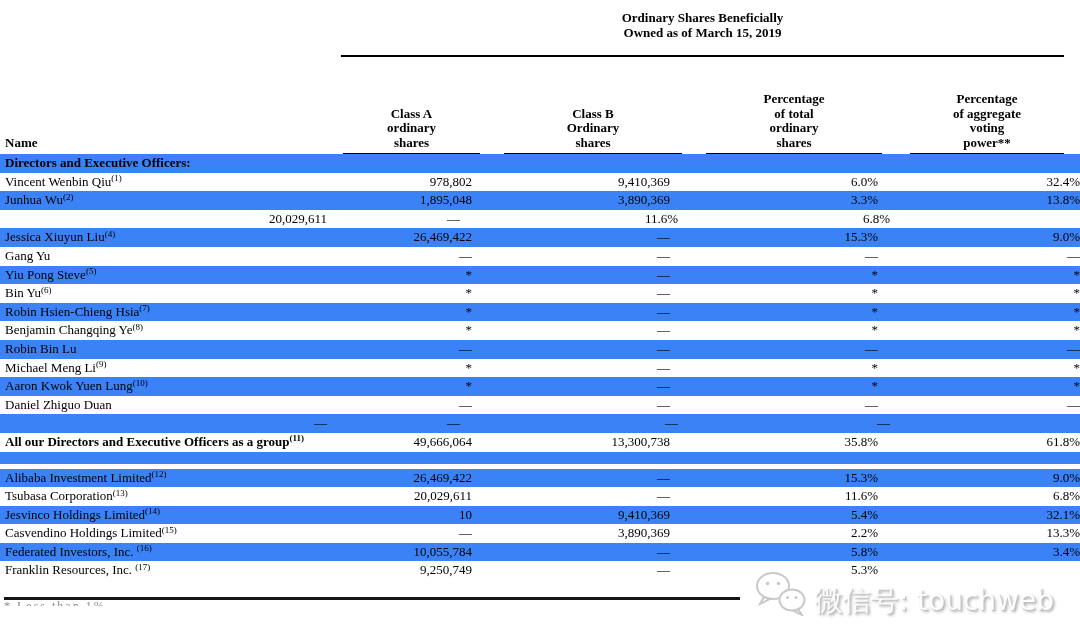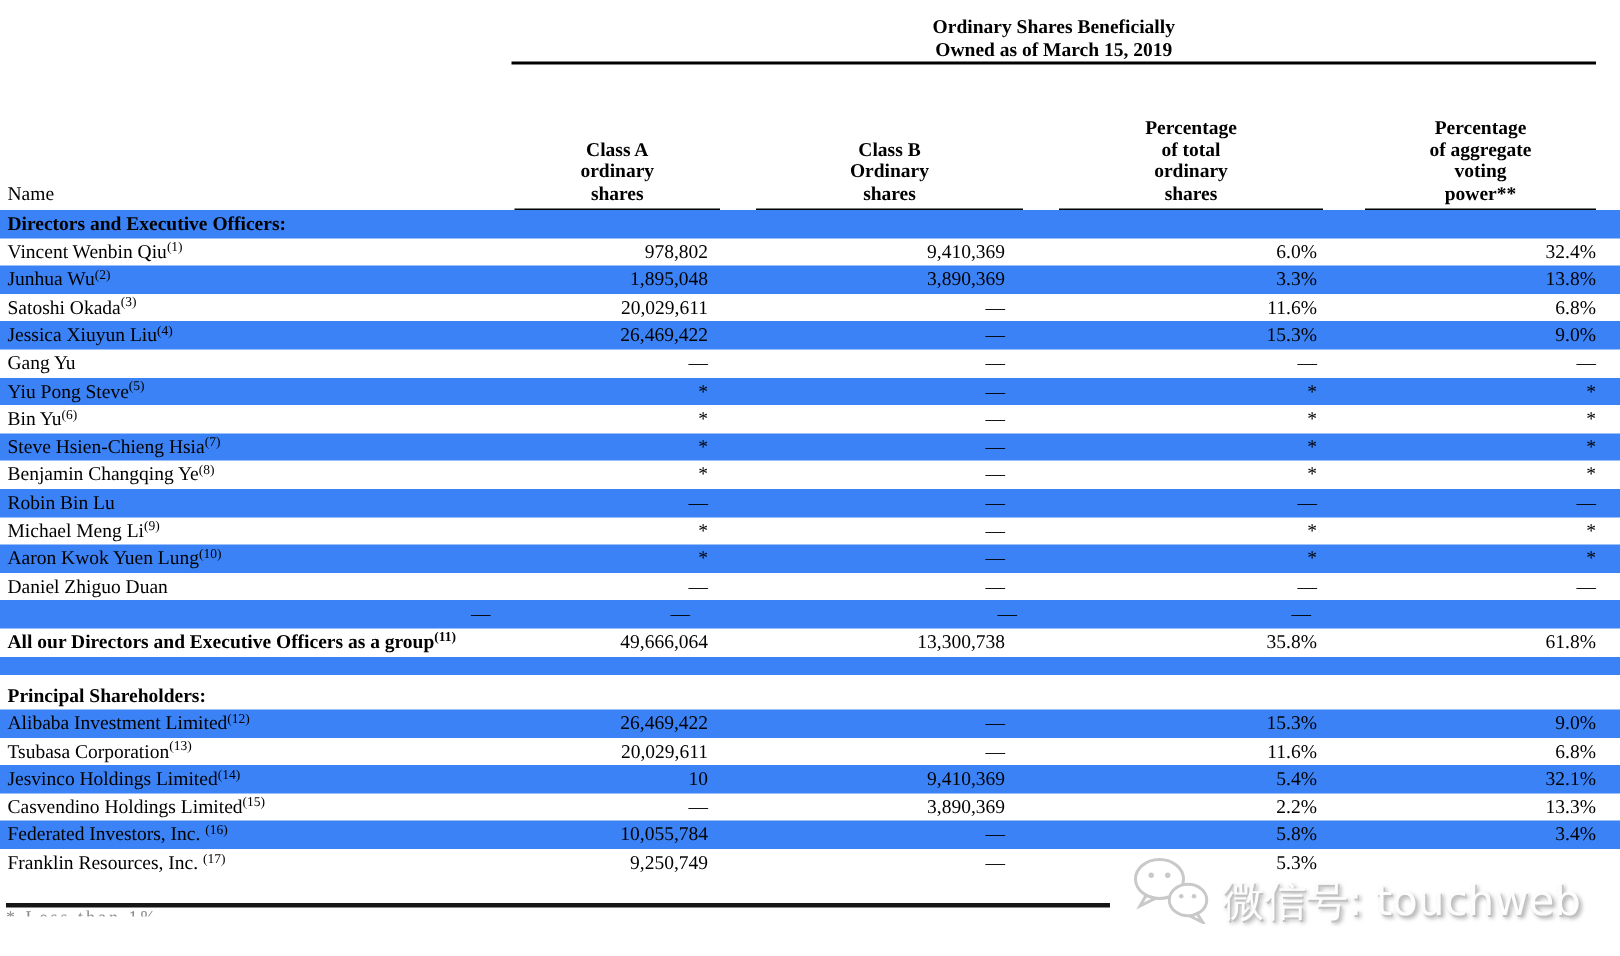"Ordinary Shares Beneficially" .group-header { padding-bottom: 1px -> 15px }
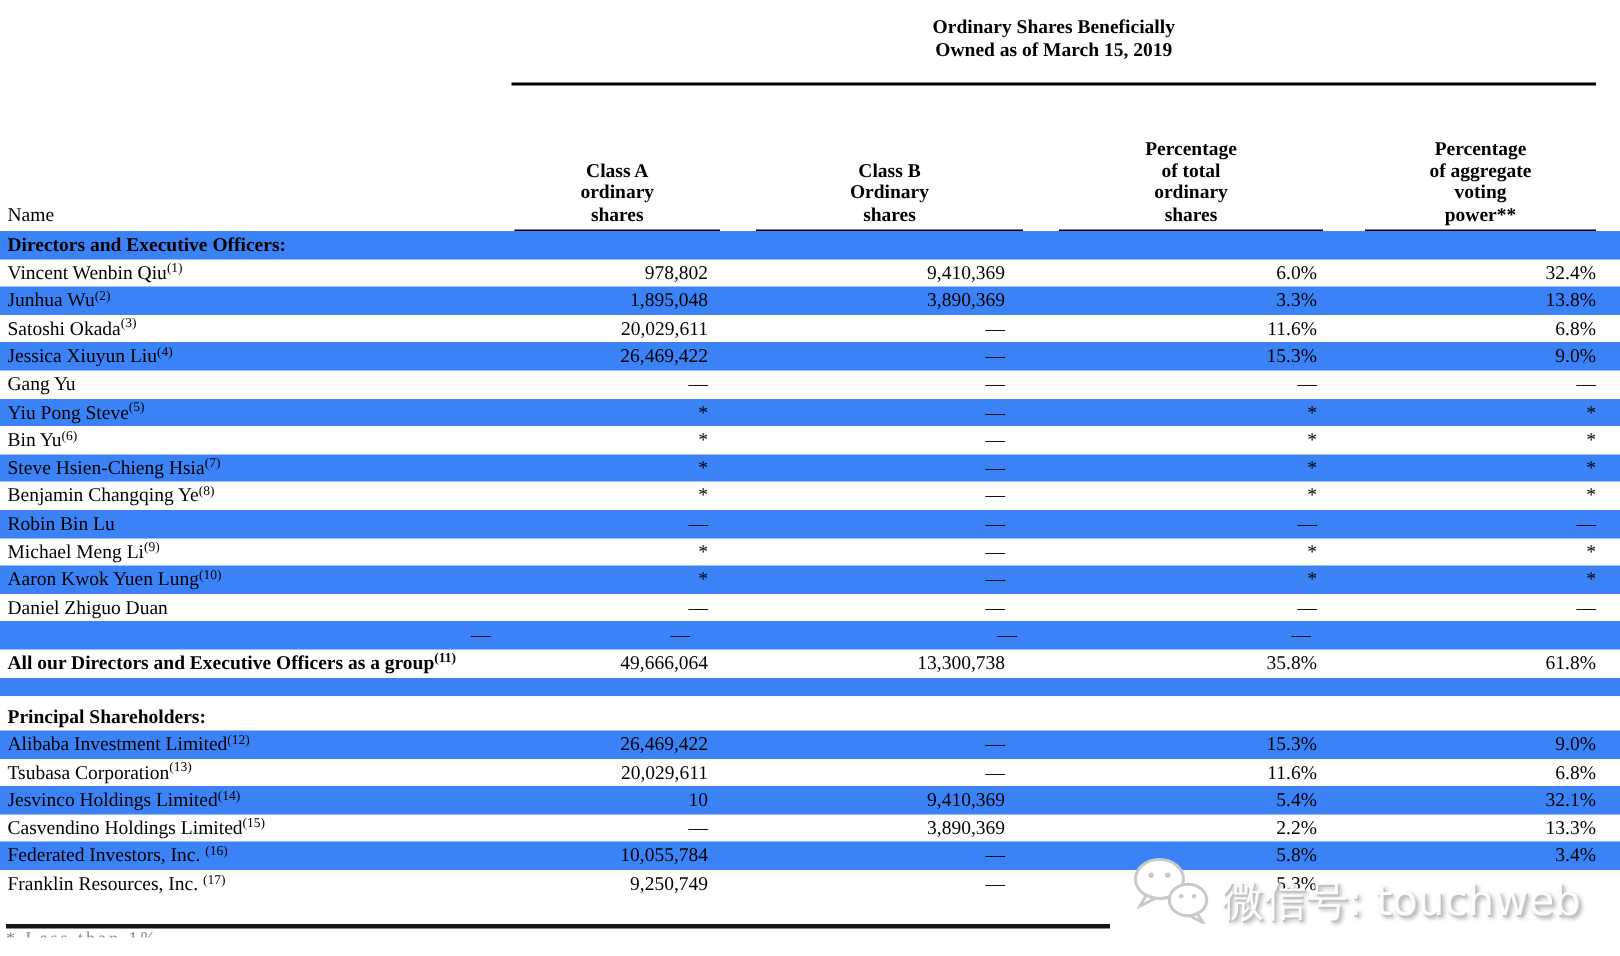"Name" .name-header { font-weight: normal -> bold }
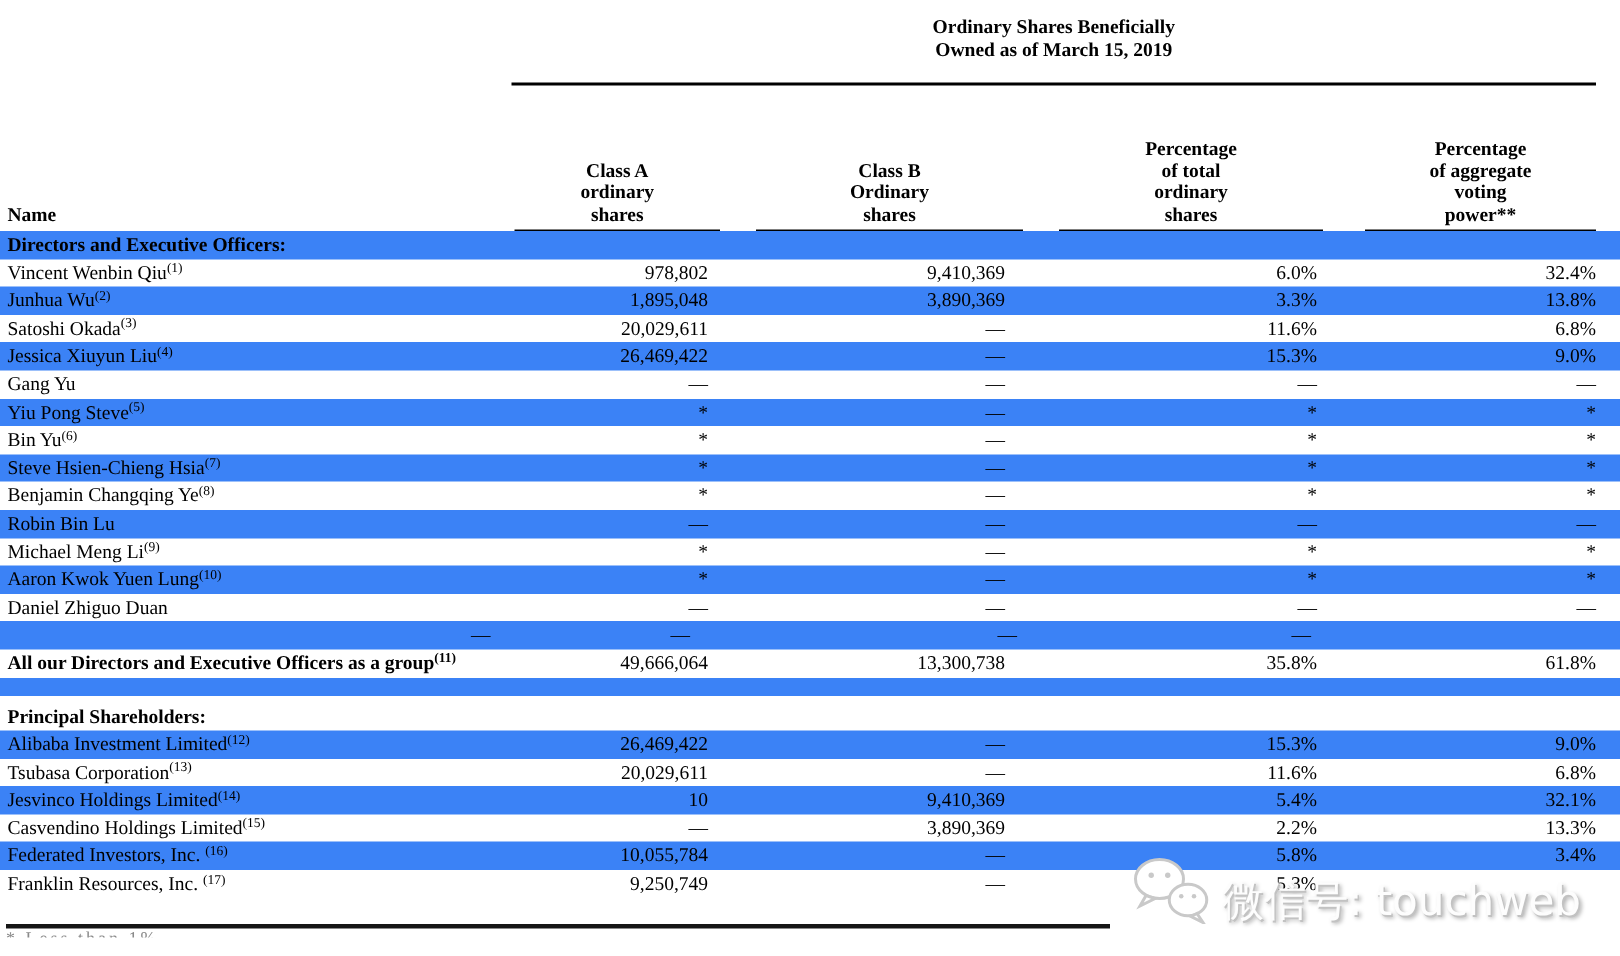"32.4%" .cell.num.c5 { padding-right: 16px -> none }
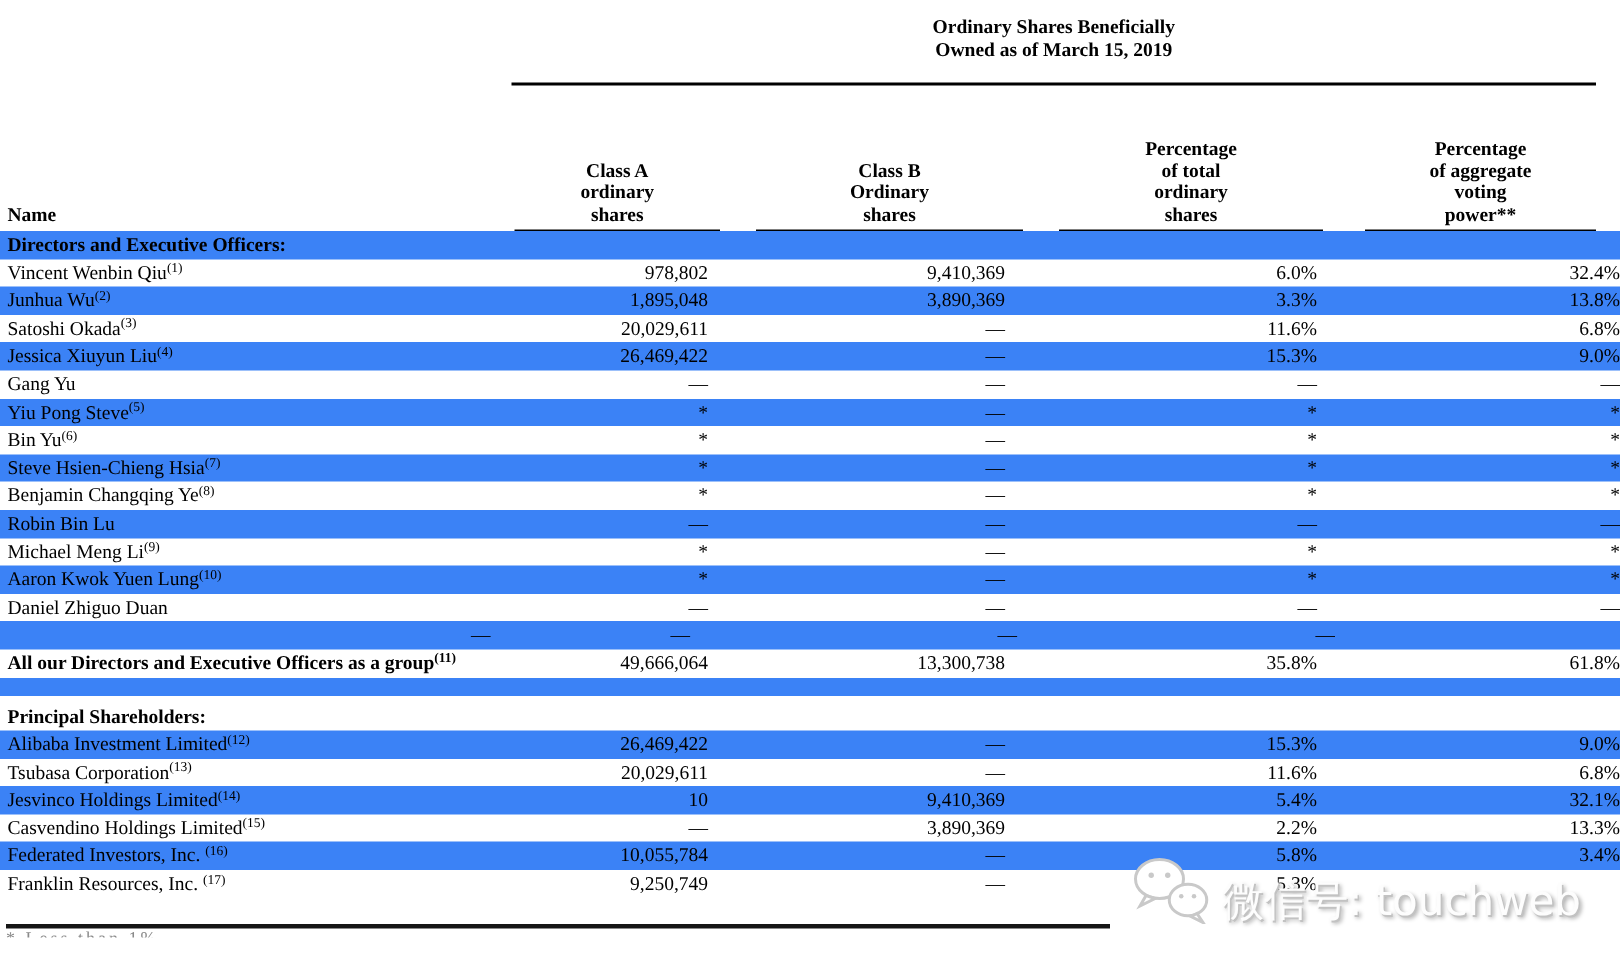"Satoshi Okada(3)" div.cell { html: <div><span>Satoshi Okada</span><sup>(3)</sup></div> -> none }
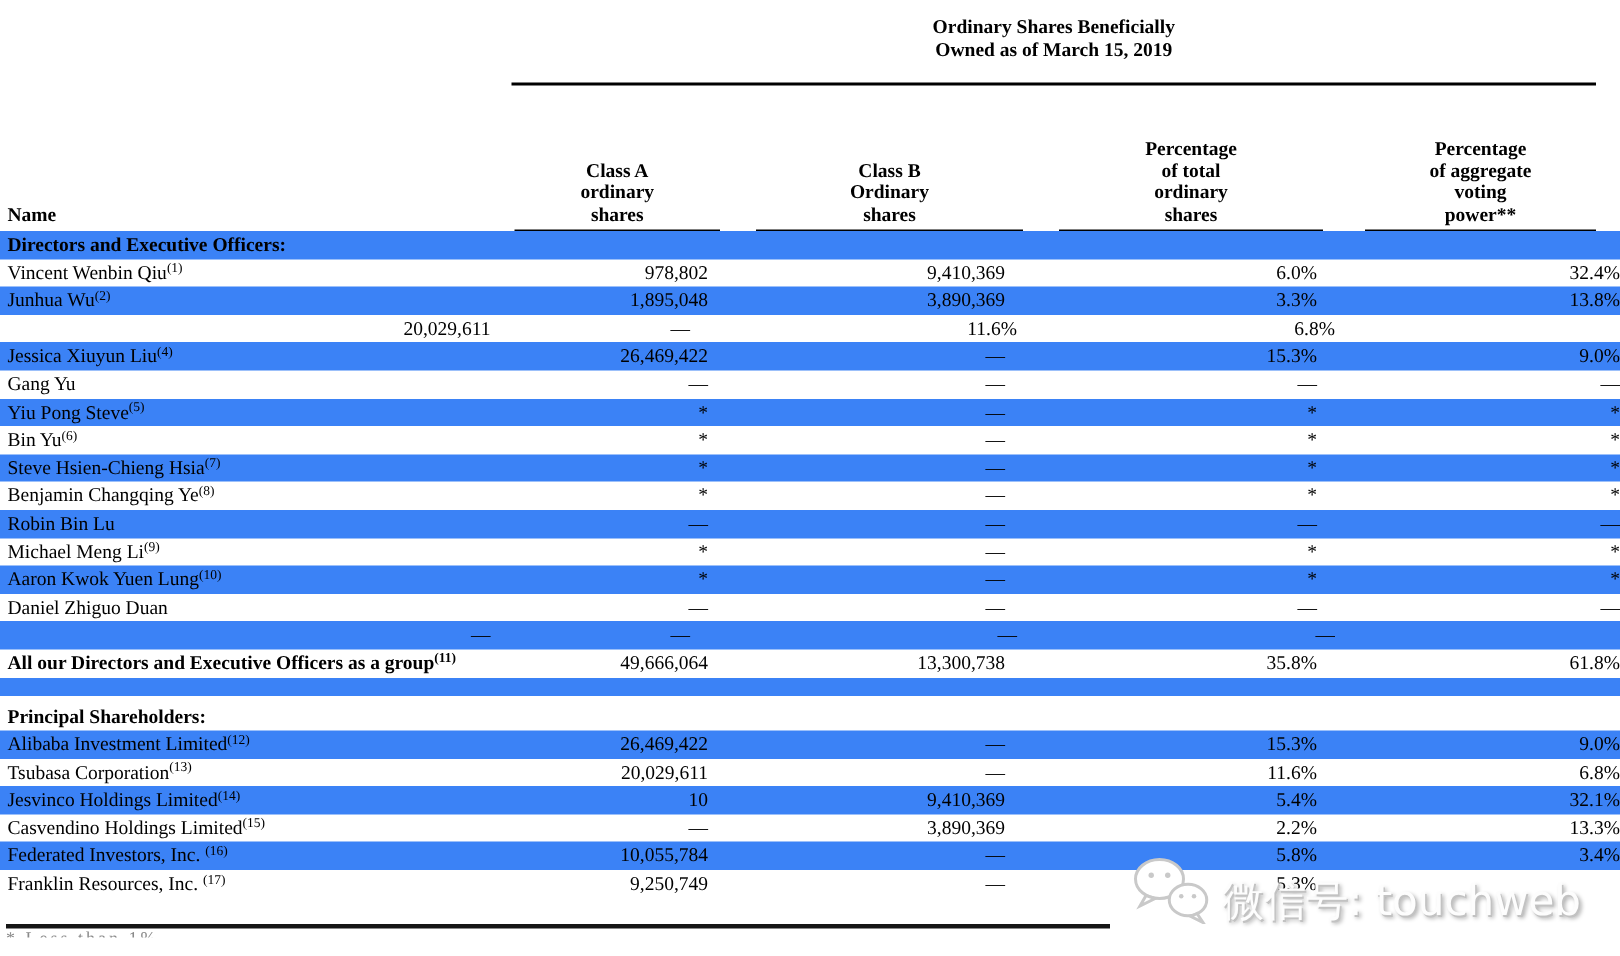"Steve Hsien-Chieng Hsia" span { text: Steve -> Robin }
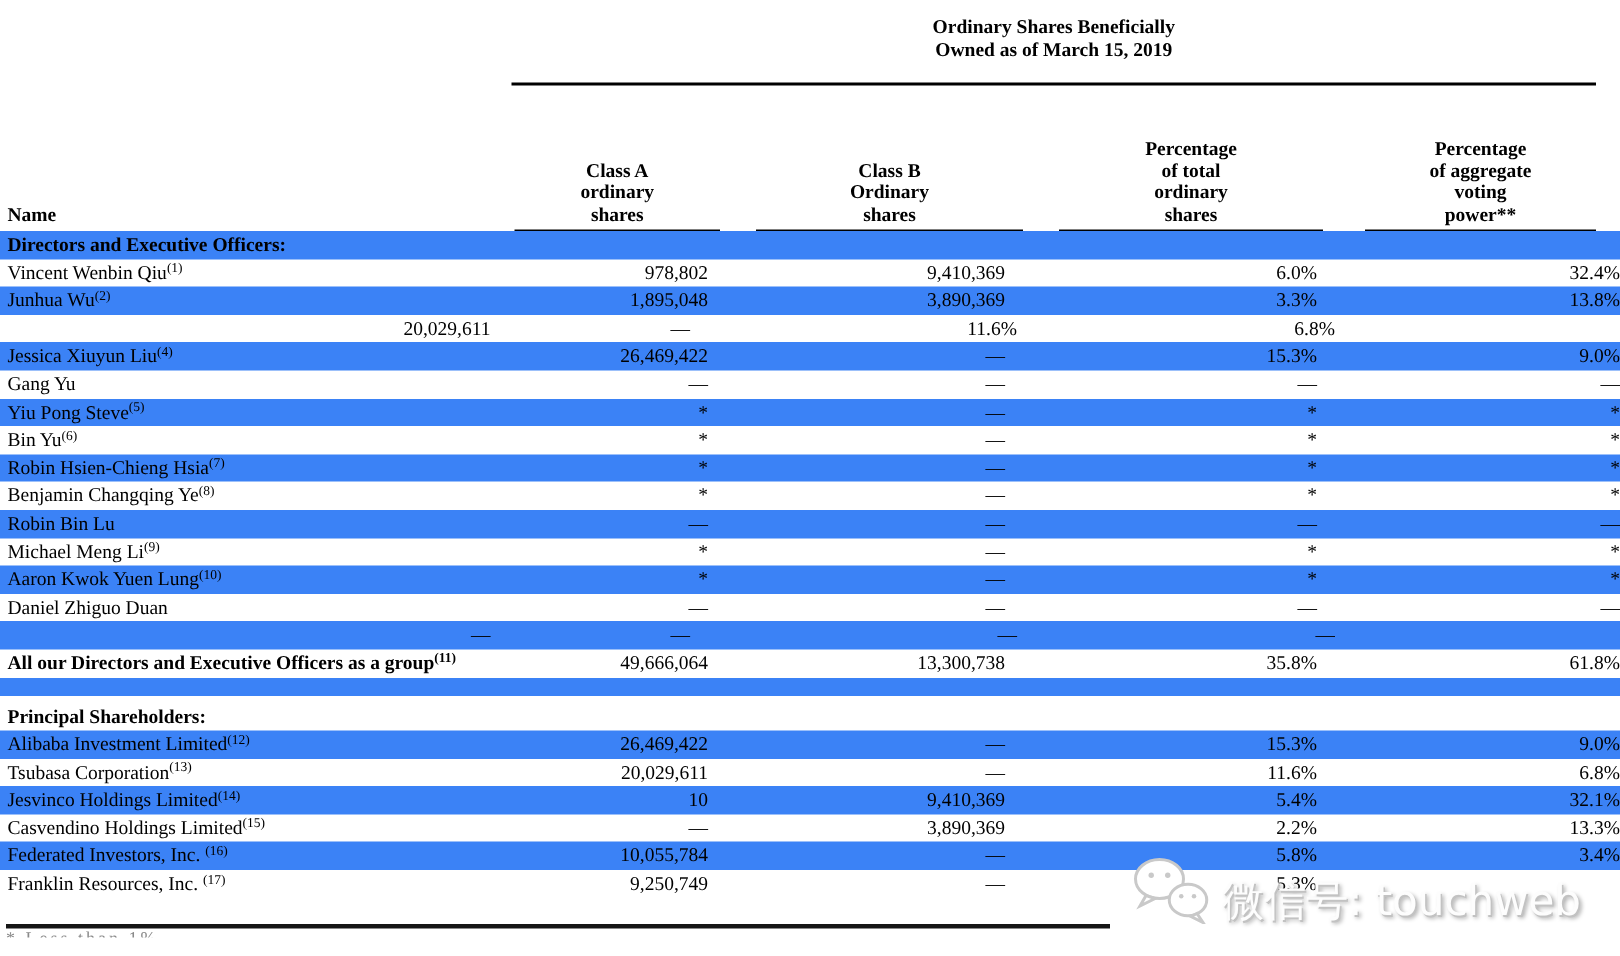"Principal Shareholders:" div.grid { html: <div> <div><span>Principal Shareholders:</span></div> <div></div> <div></div> <div></div> <div></div> </div> -> none }
